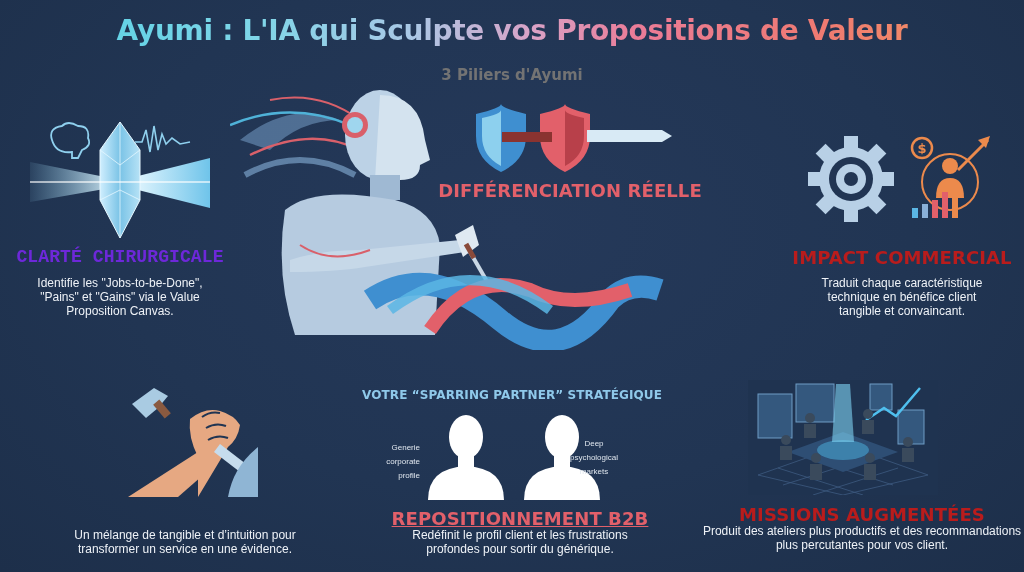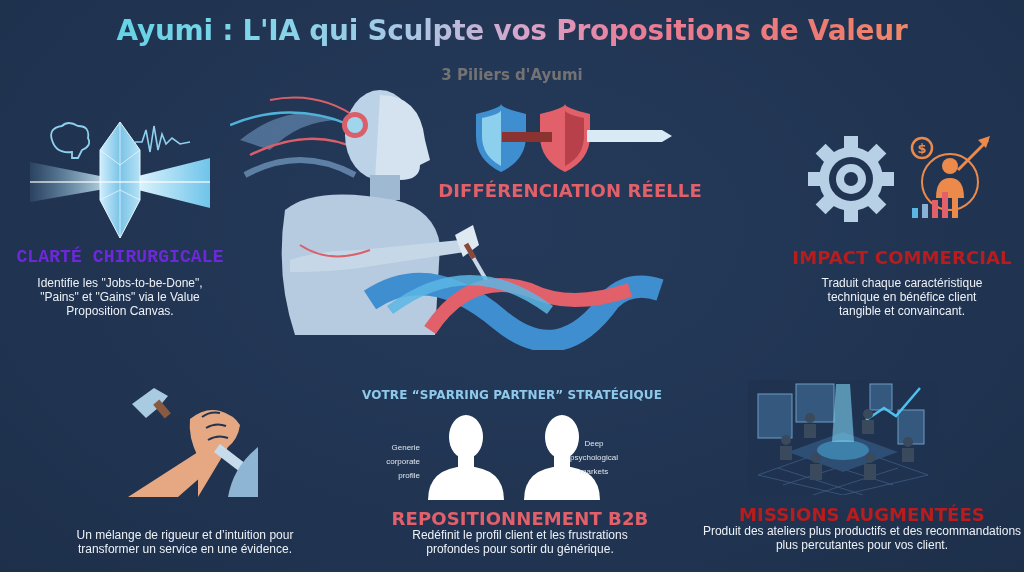"REPOSITIONNEMENT B2B" div.abs { text-decoration: none -> underline }
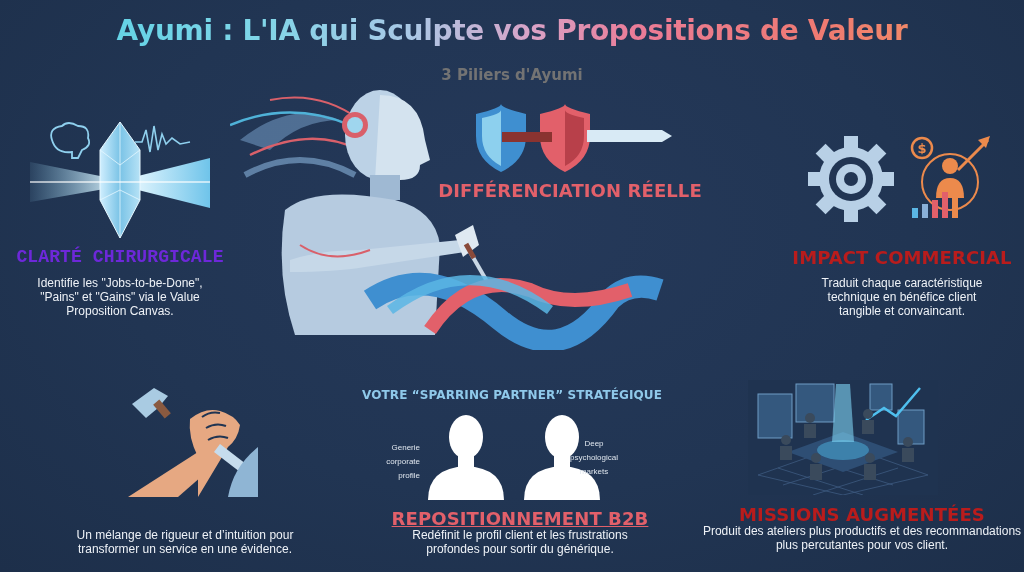"Un mélange de rigueur et" div.abs { text: rigueur -> tangible }
